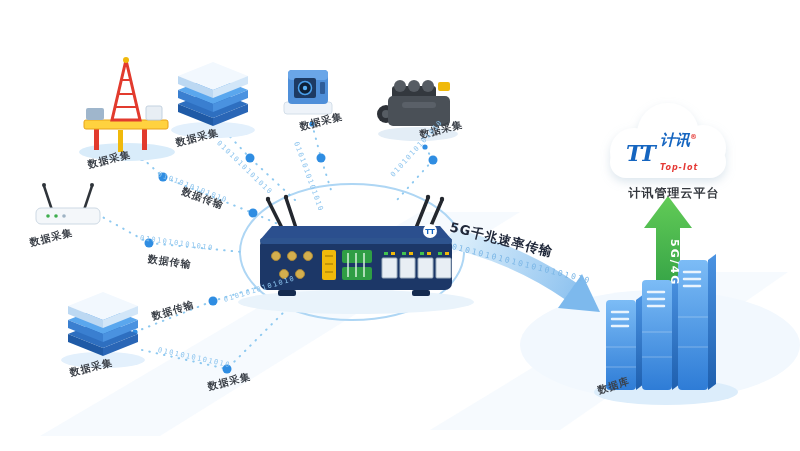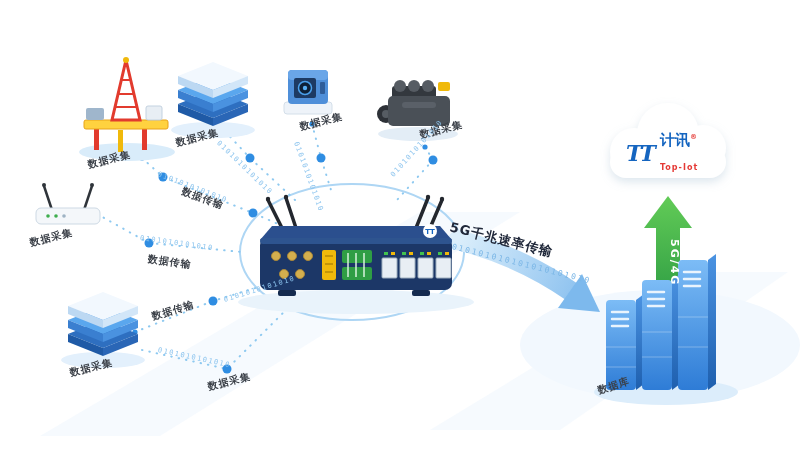"计讯®" .brand-col { font-style: none -> italic }
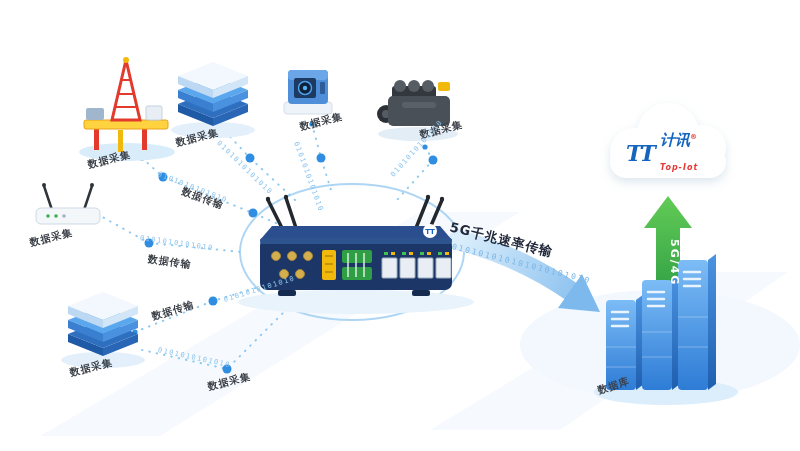"计讯管理云平台" div.platform-label { html: none -> <div>计讯管理云平台</div> }
